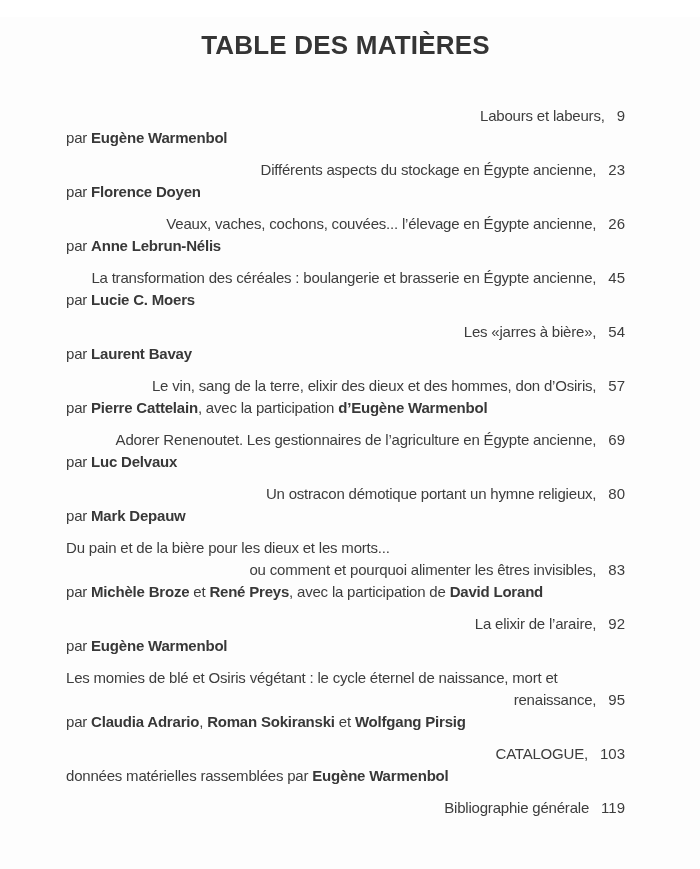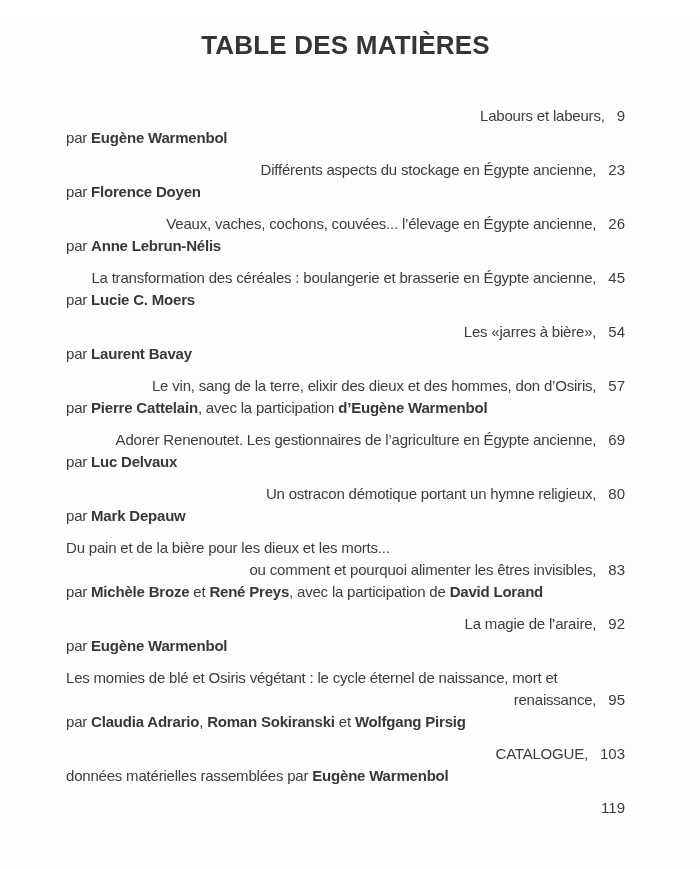"La magie de l’araire," span.line-text { text: magie -> elixir }
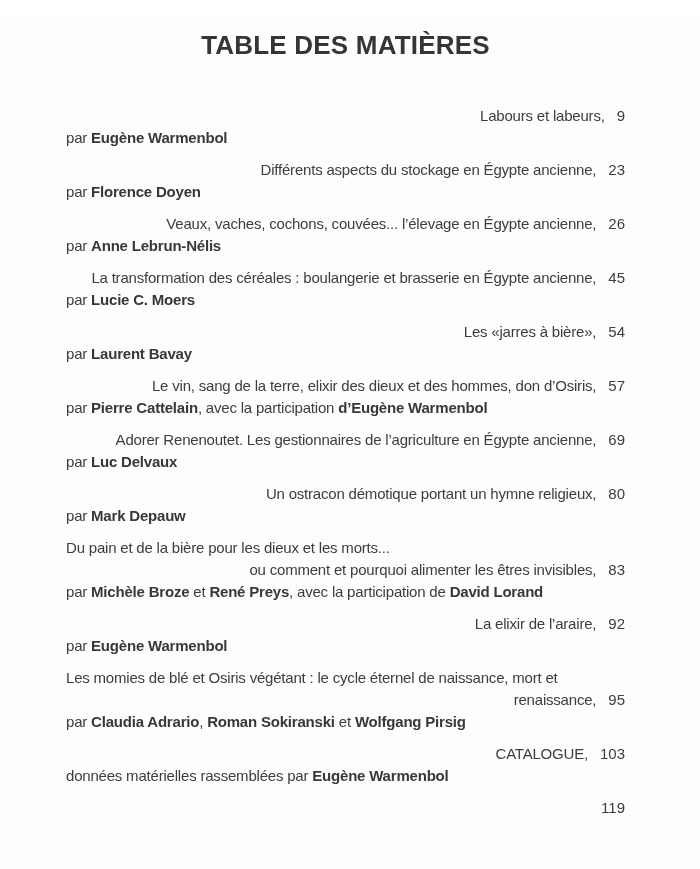"Bibliographie générale" span.line-text { html: none -> <span>Bibliographie générale</span> }
